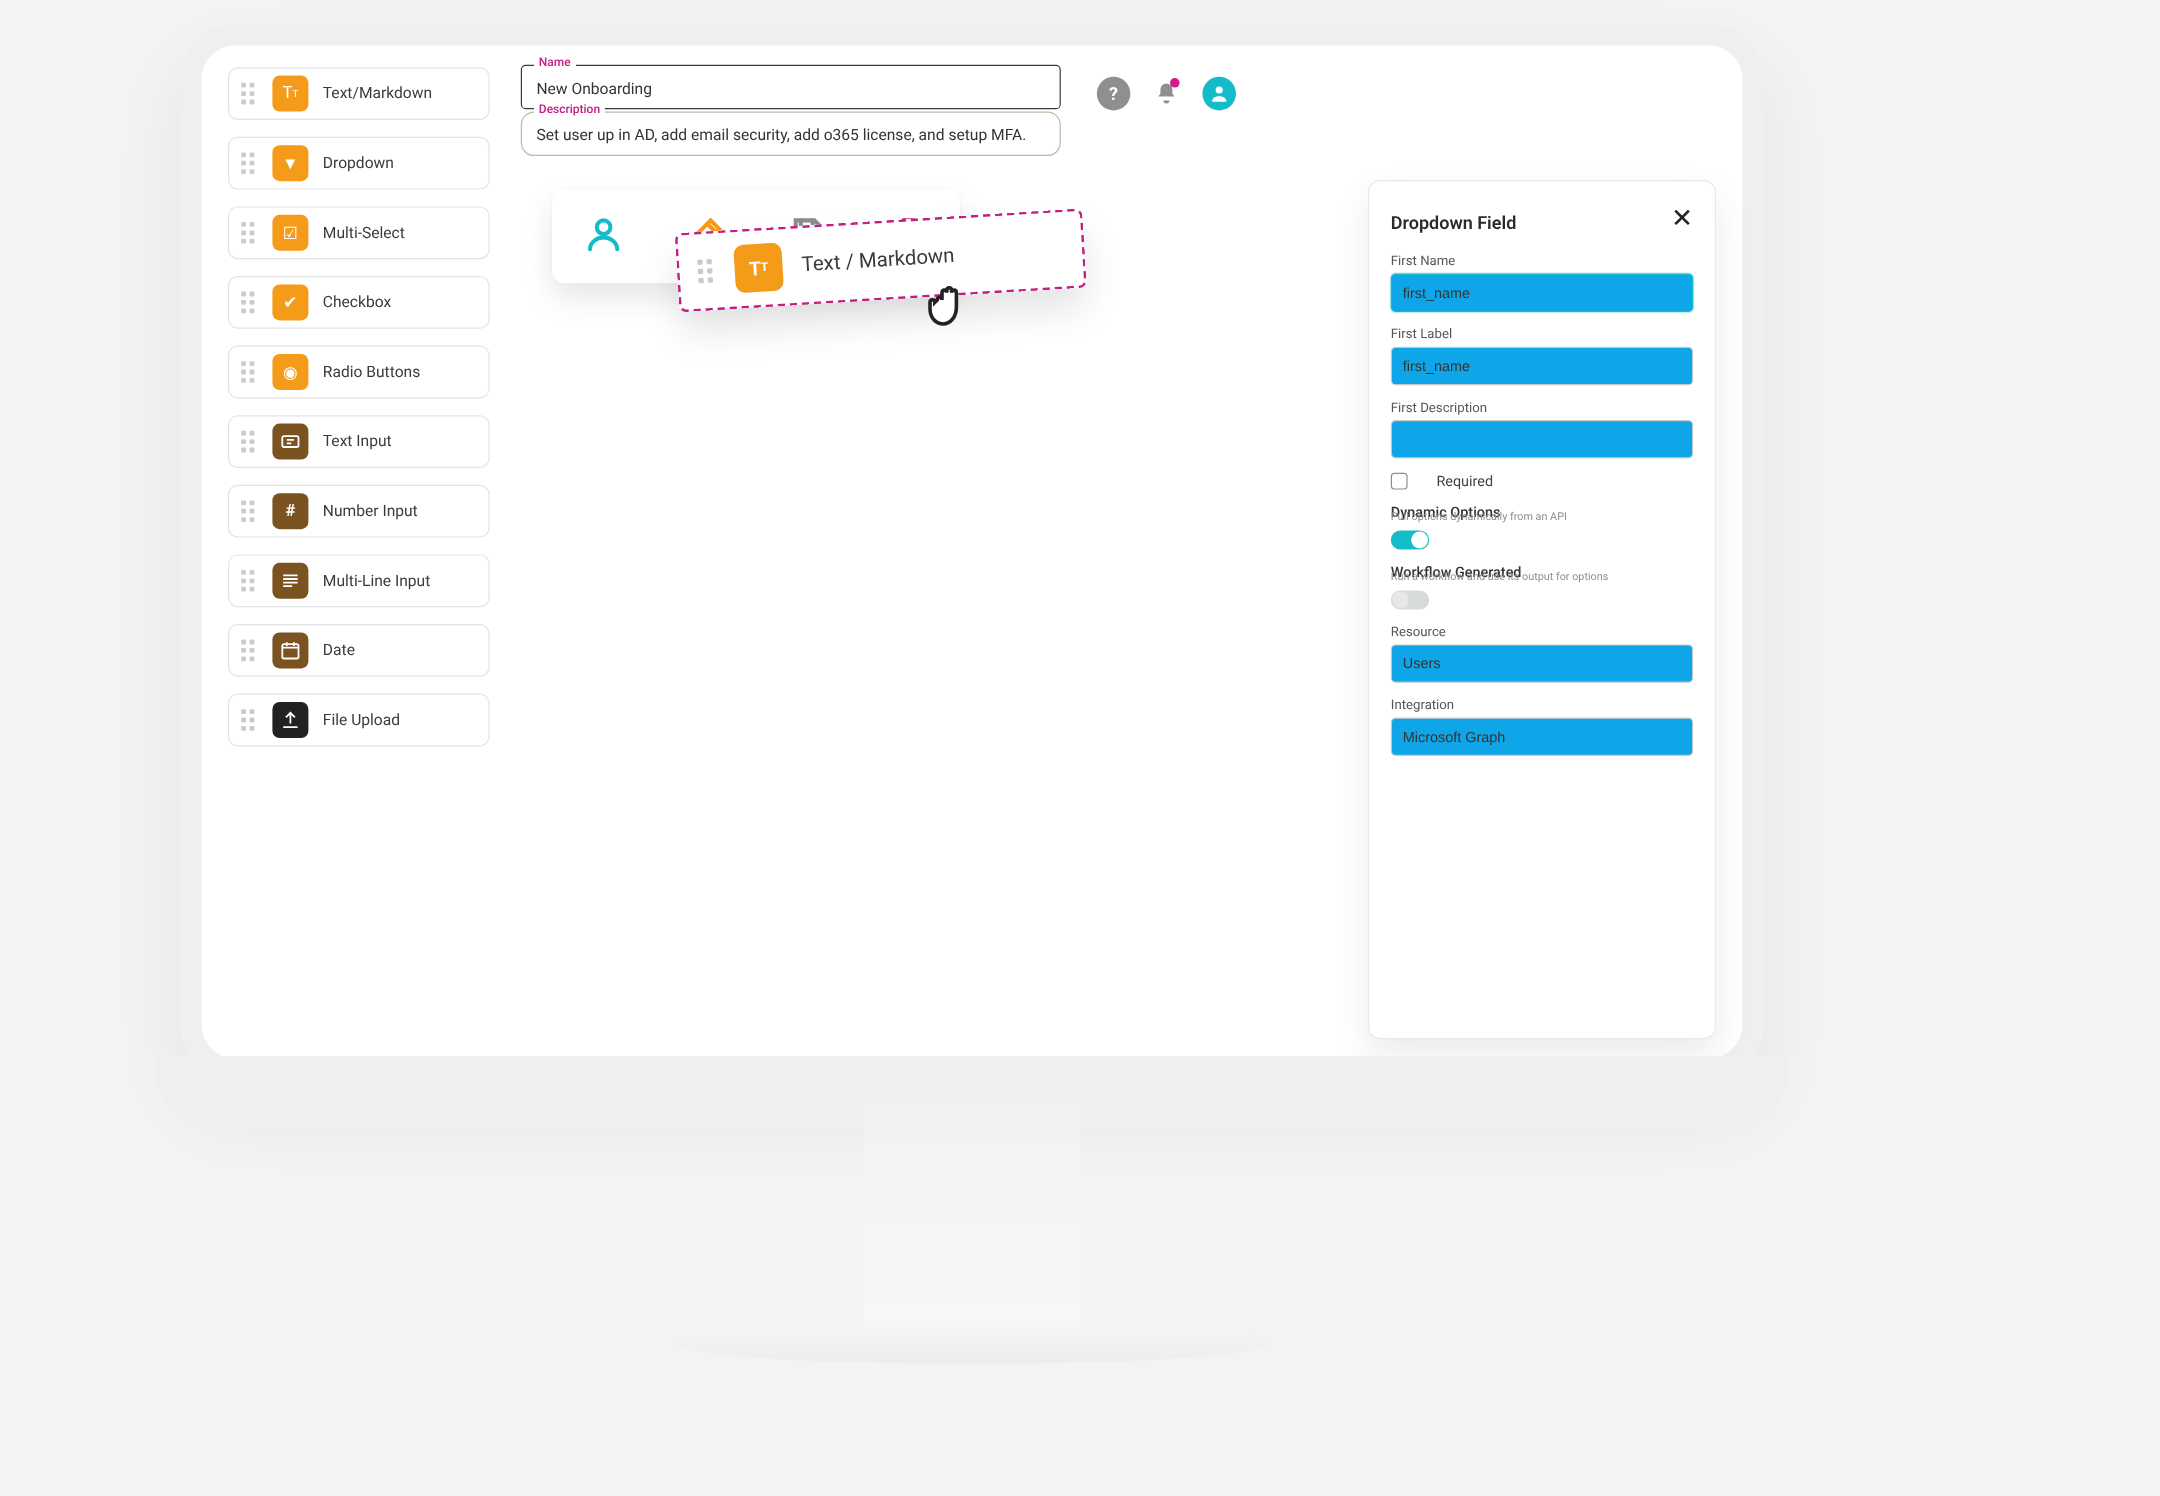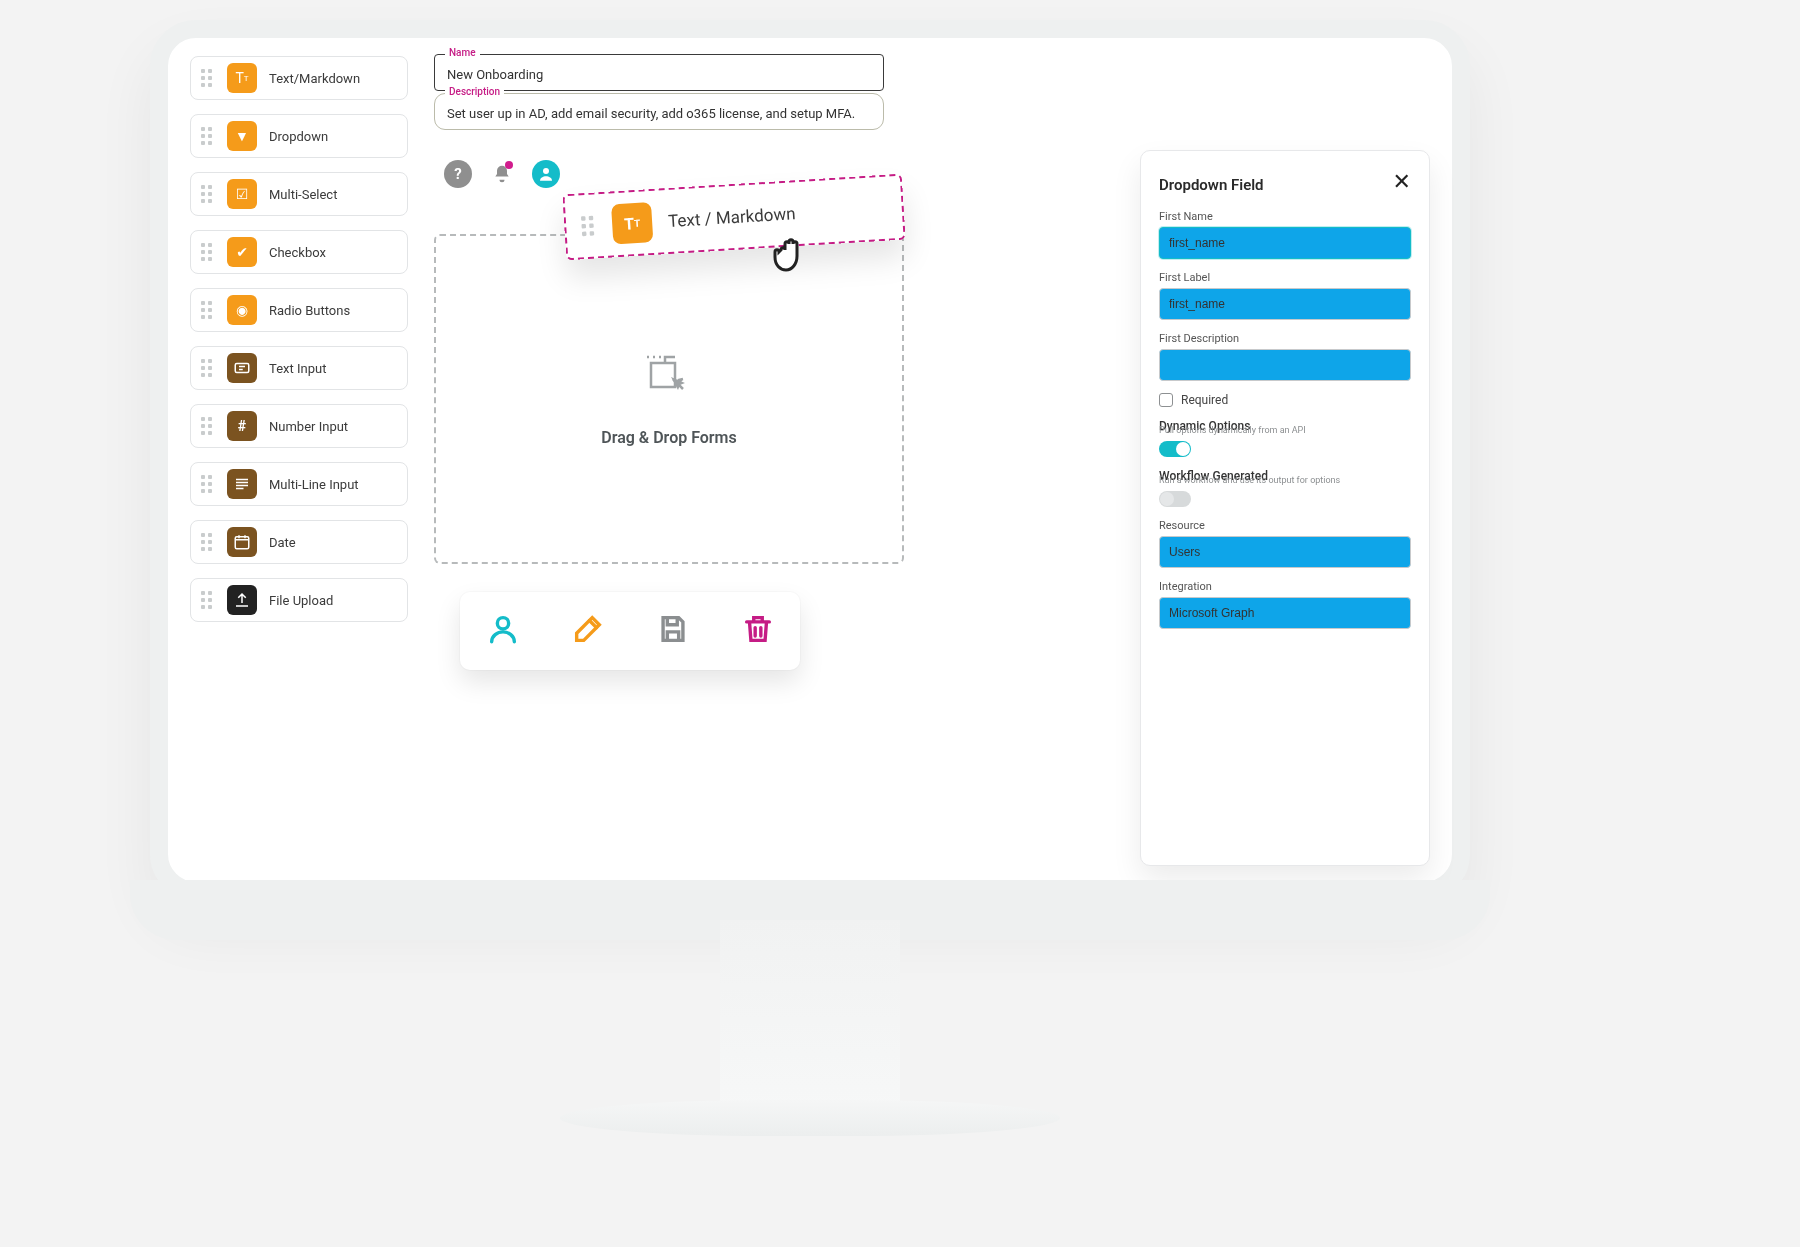"Name" .hdr-row { flex-direction: column -> none }
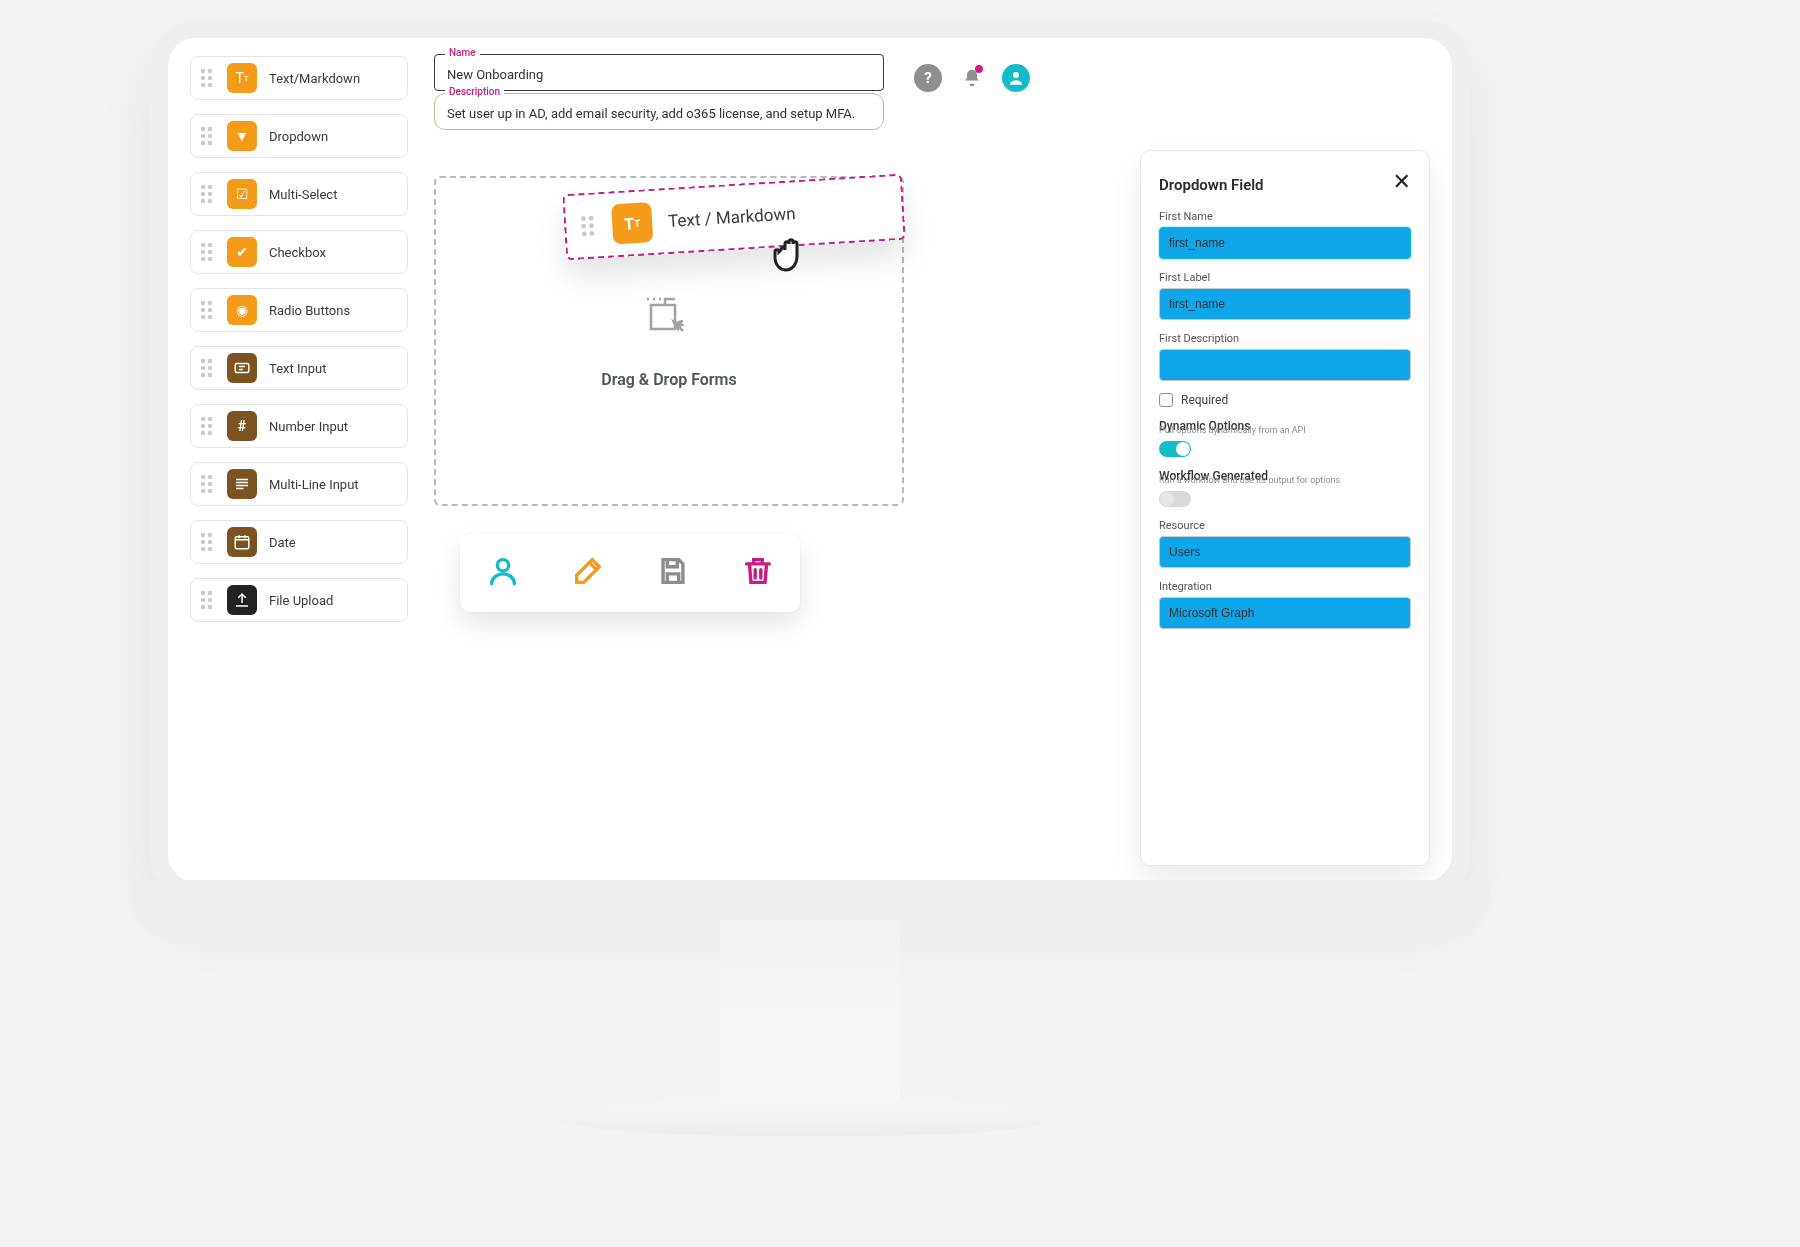"Drag & Drop Forms" div.dropzone { html: <div> <div> <svg> <path></path> <path></path> <path></path> <path></path> <path></path> </svg> </div> <div>Drag &amp; Drop Forms</div> </div> -> none }
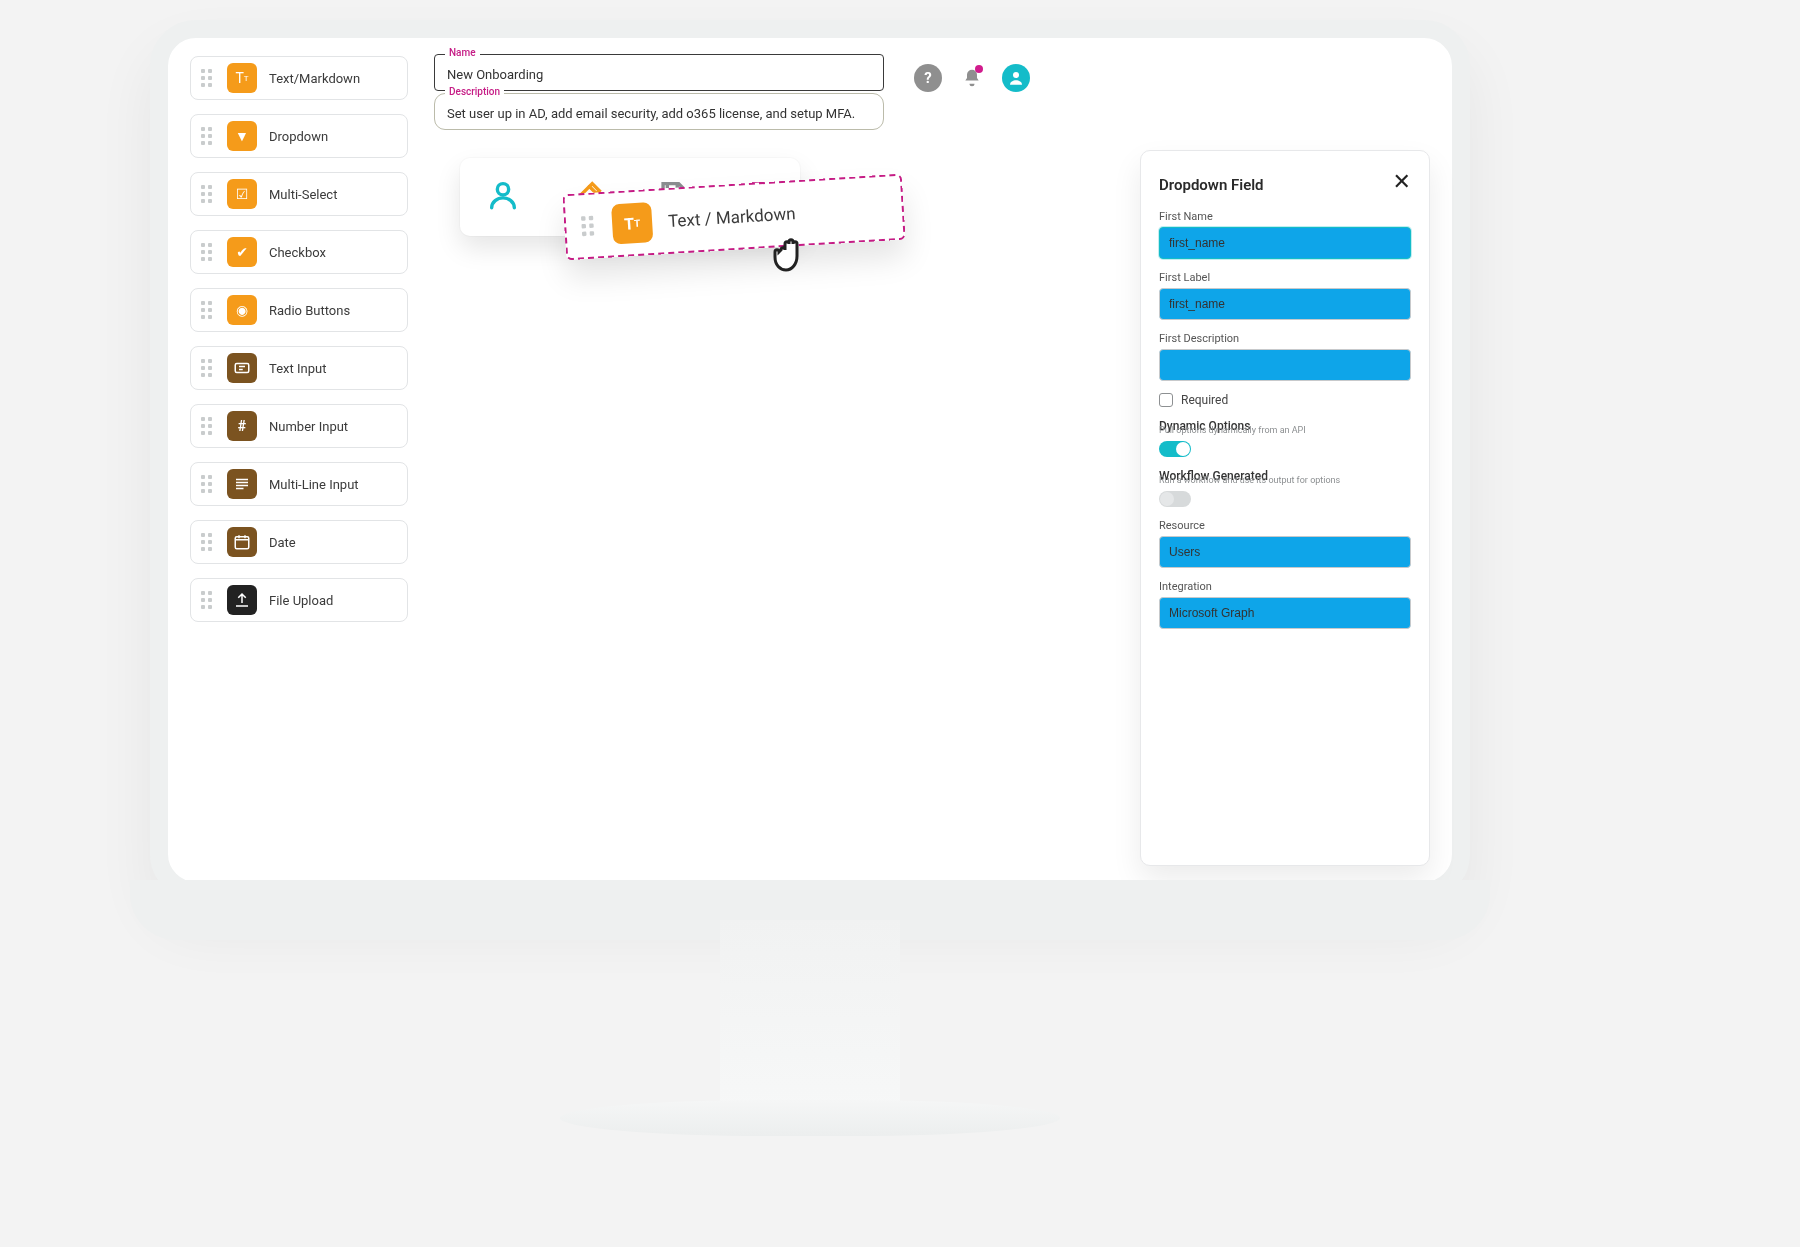"Required" .reqline { gap: 8px -> 24px }
